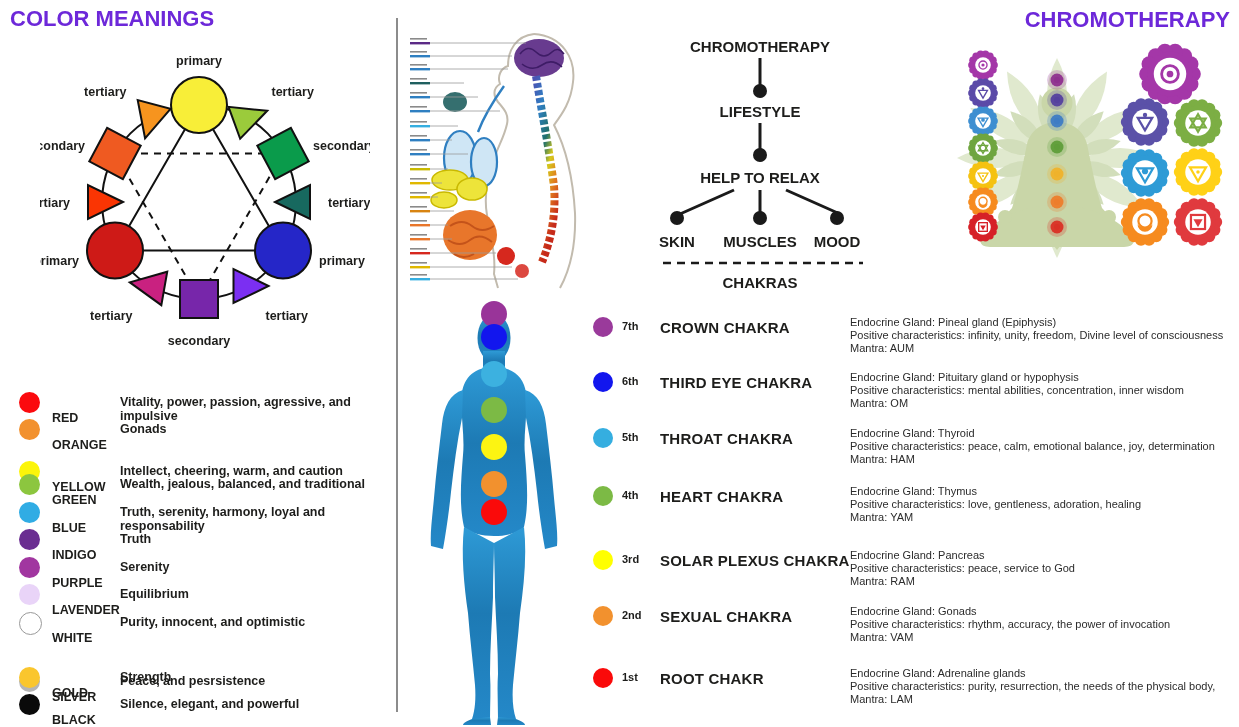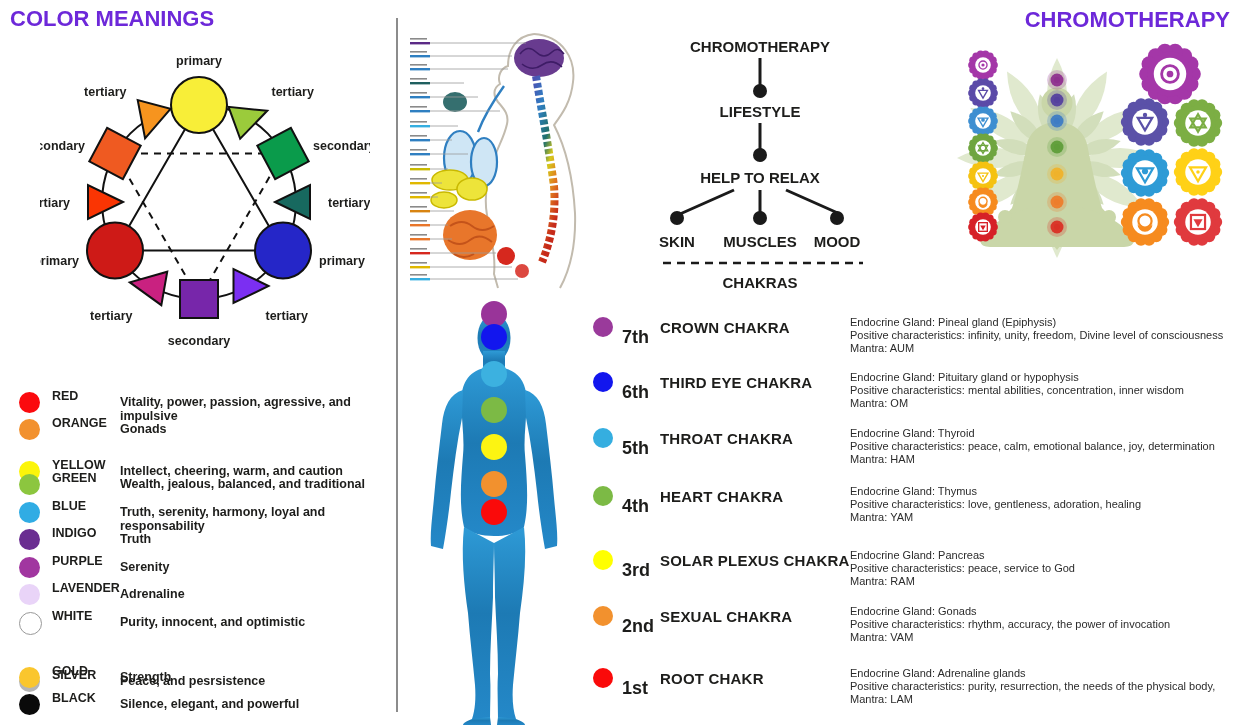"7th" .cr-ord { font-size: 18px -> 11px; top: 13px -> 6px }
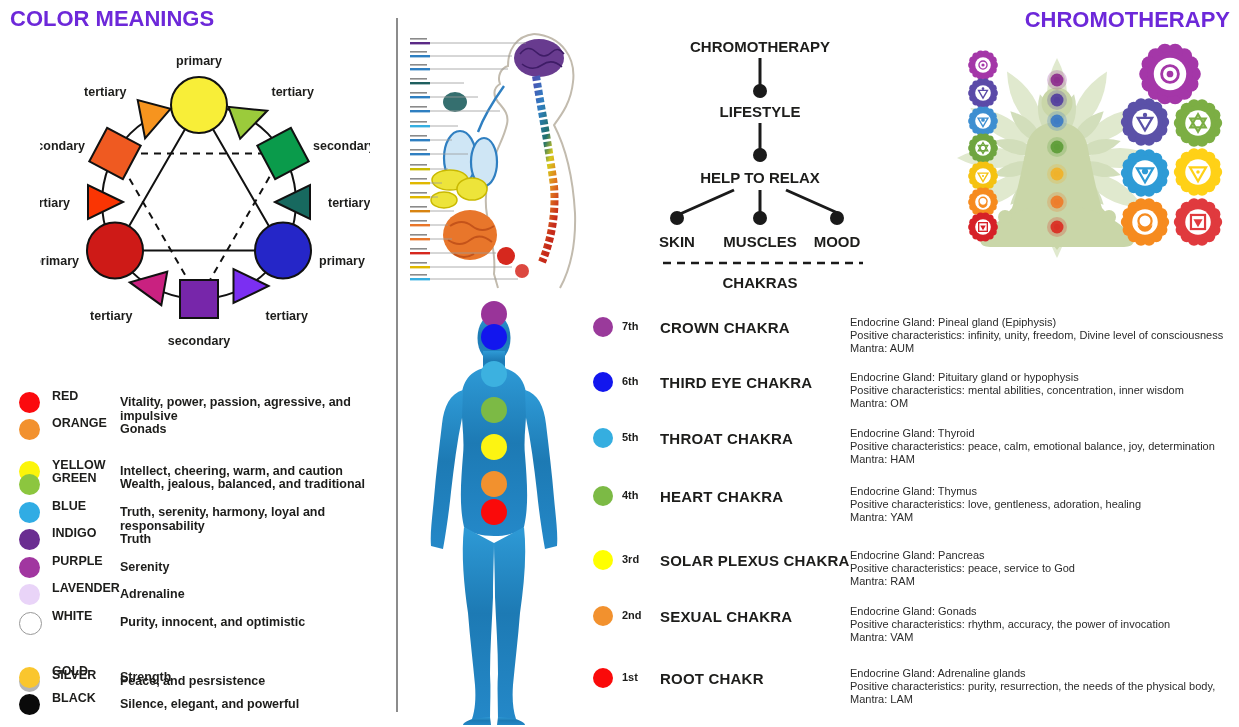"RED" .legend-name { top: 0 -> 22px }
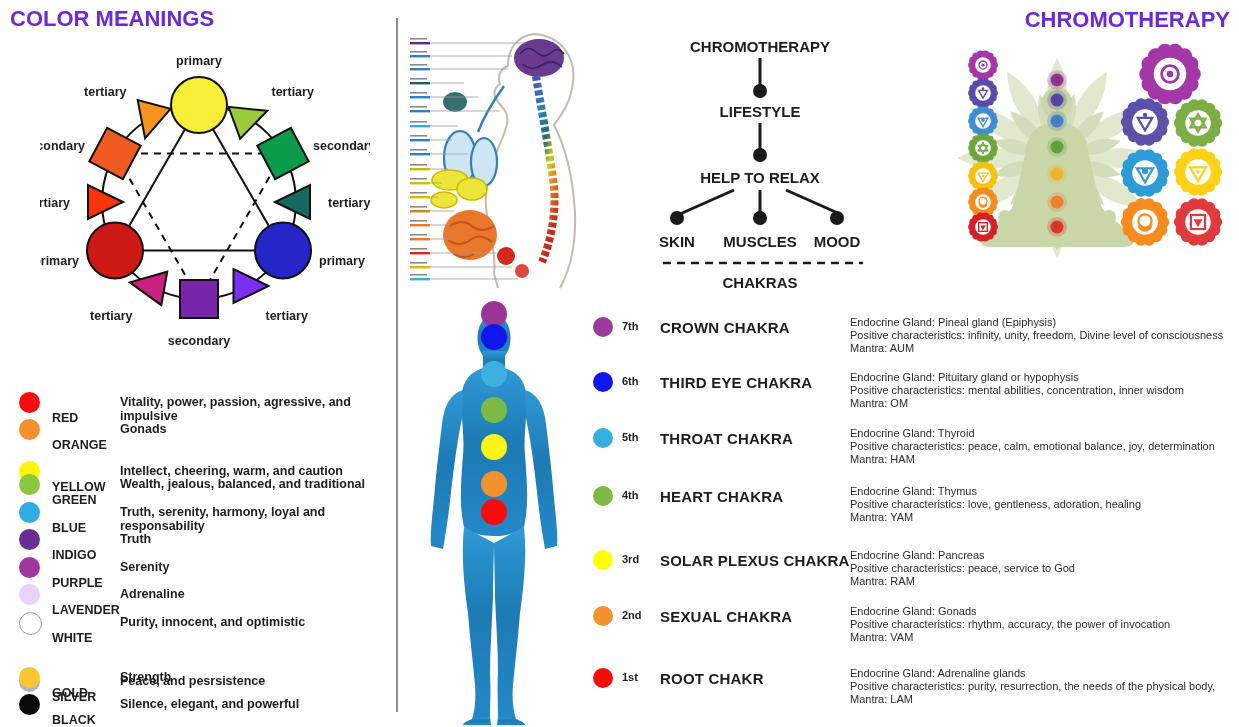"Adrenaline" div.legend-meaning { text: Adrenaline -> Equilibrium }
